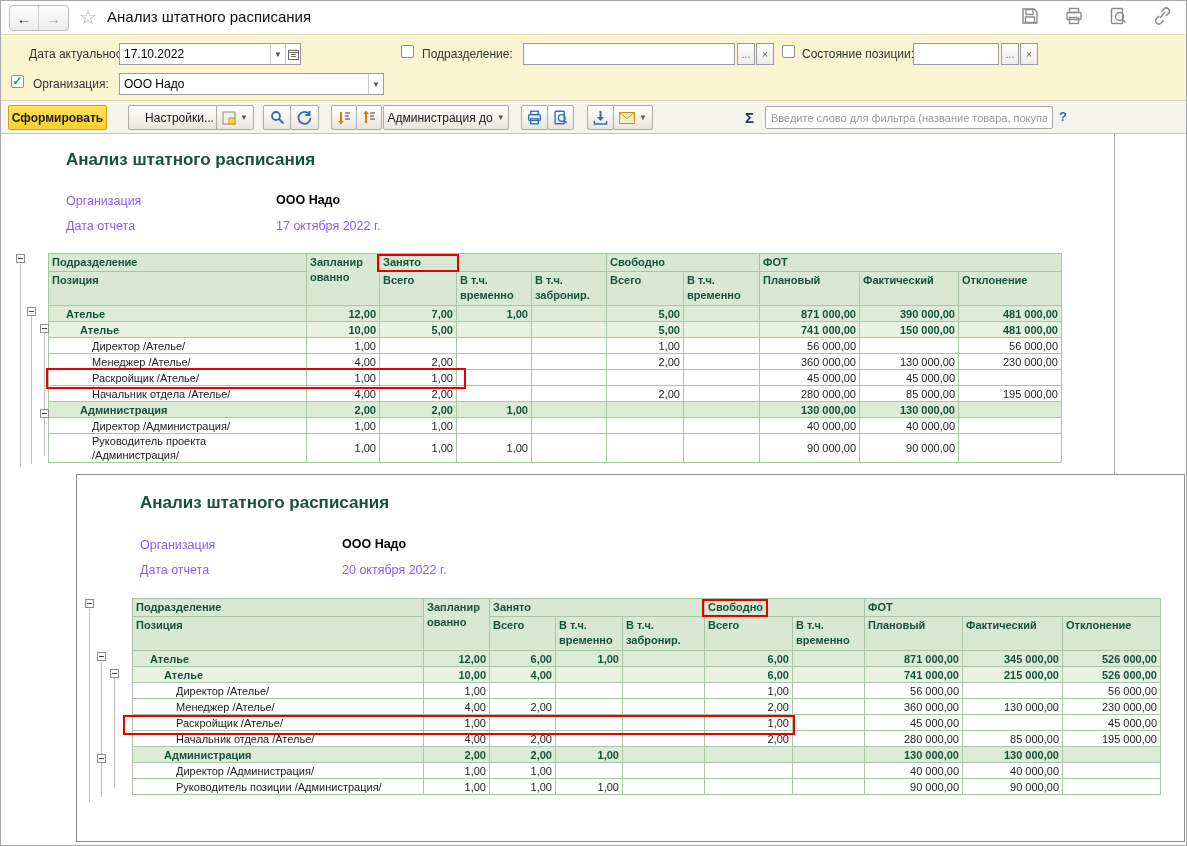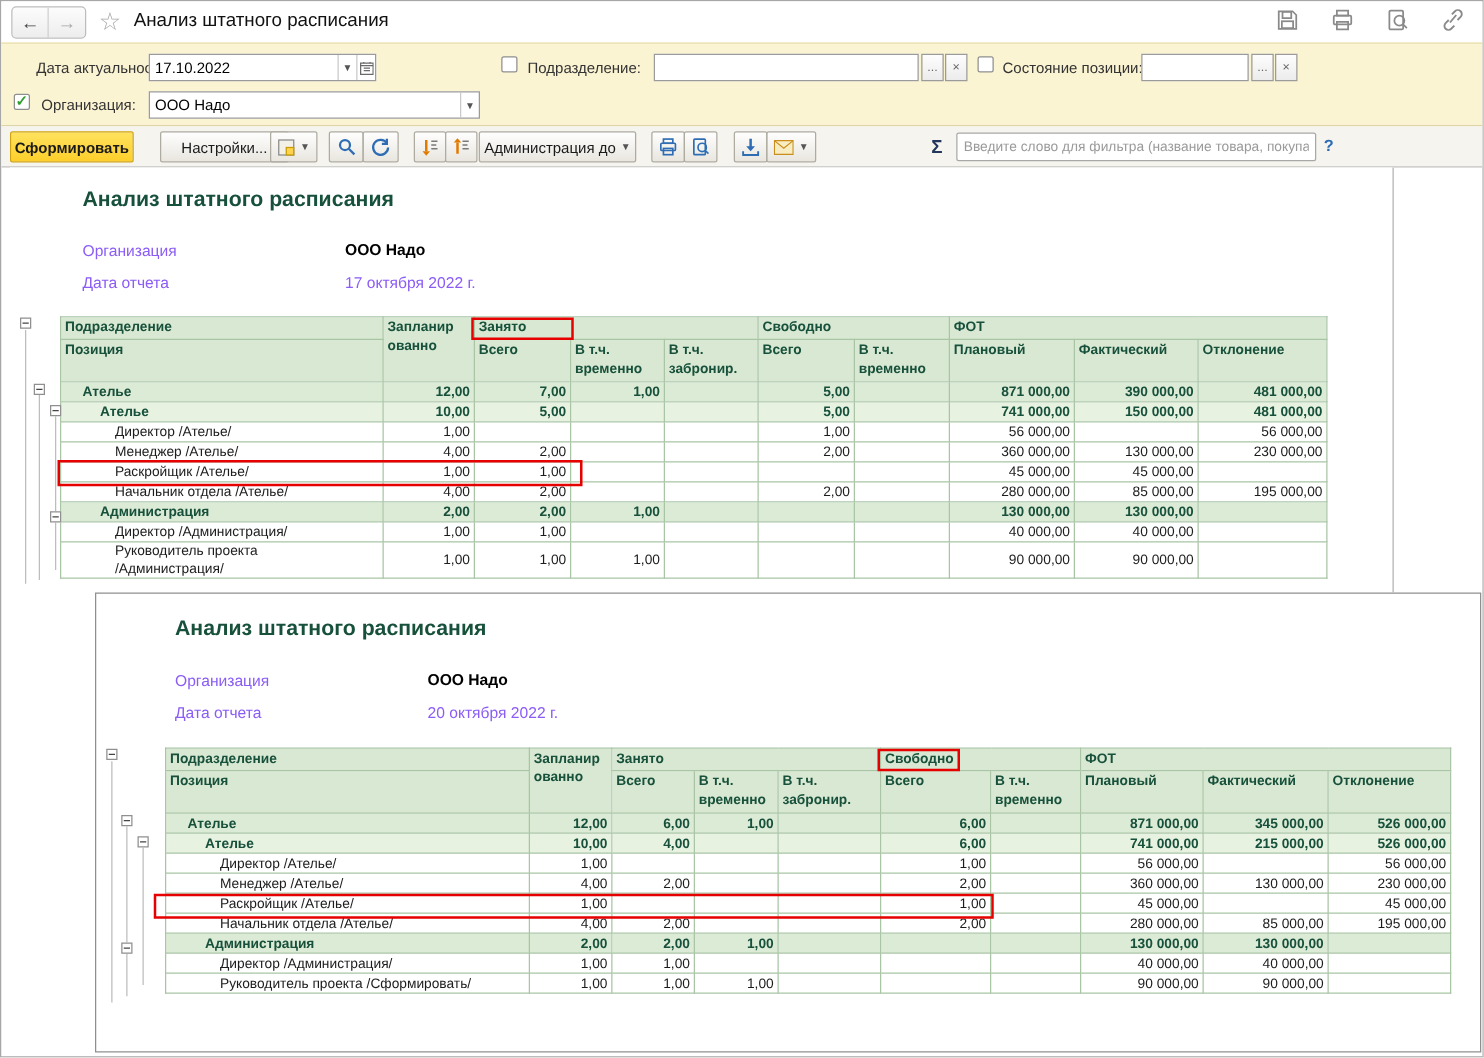"Руководитель проекта /Сформировать/" td.name { text: проекта /Сформировать/ -> позиции /Администрация/ }
